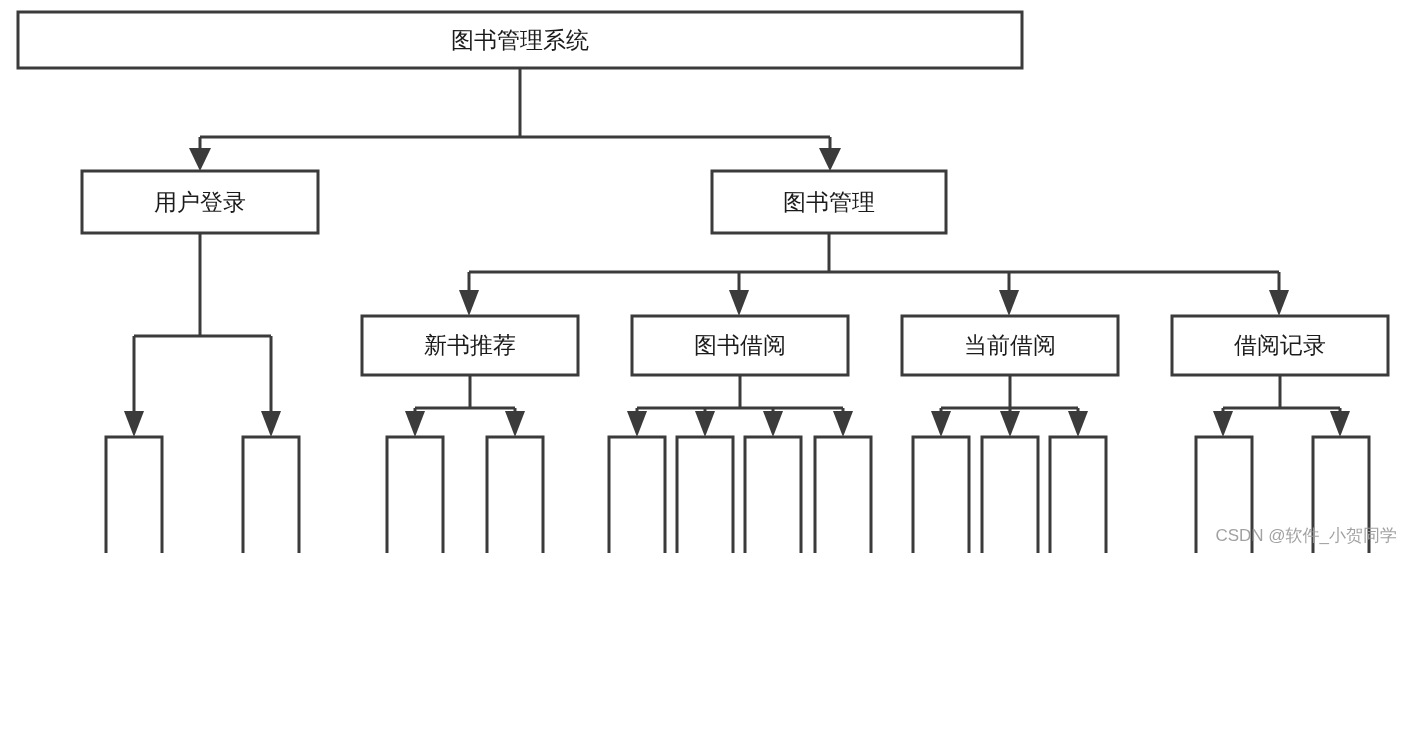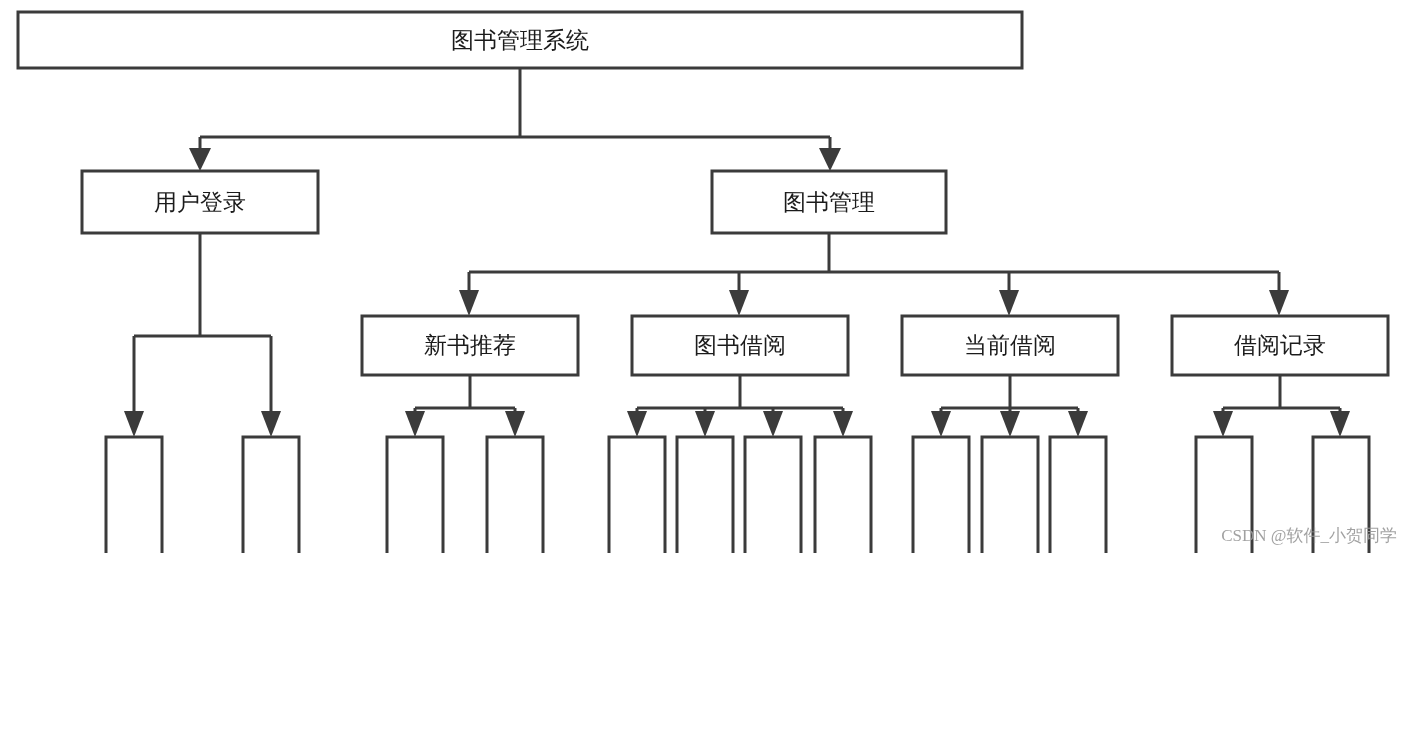"CSDN @软件_小贺同学" .watermark { font-family: Liberation Serif, serif -> Liberation Sans, sans-serif }
